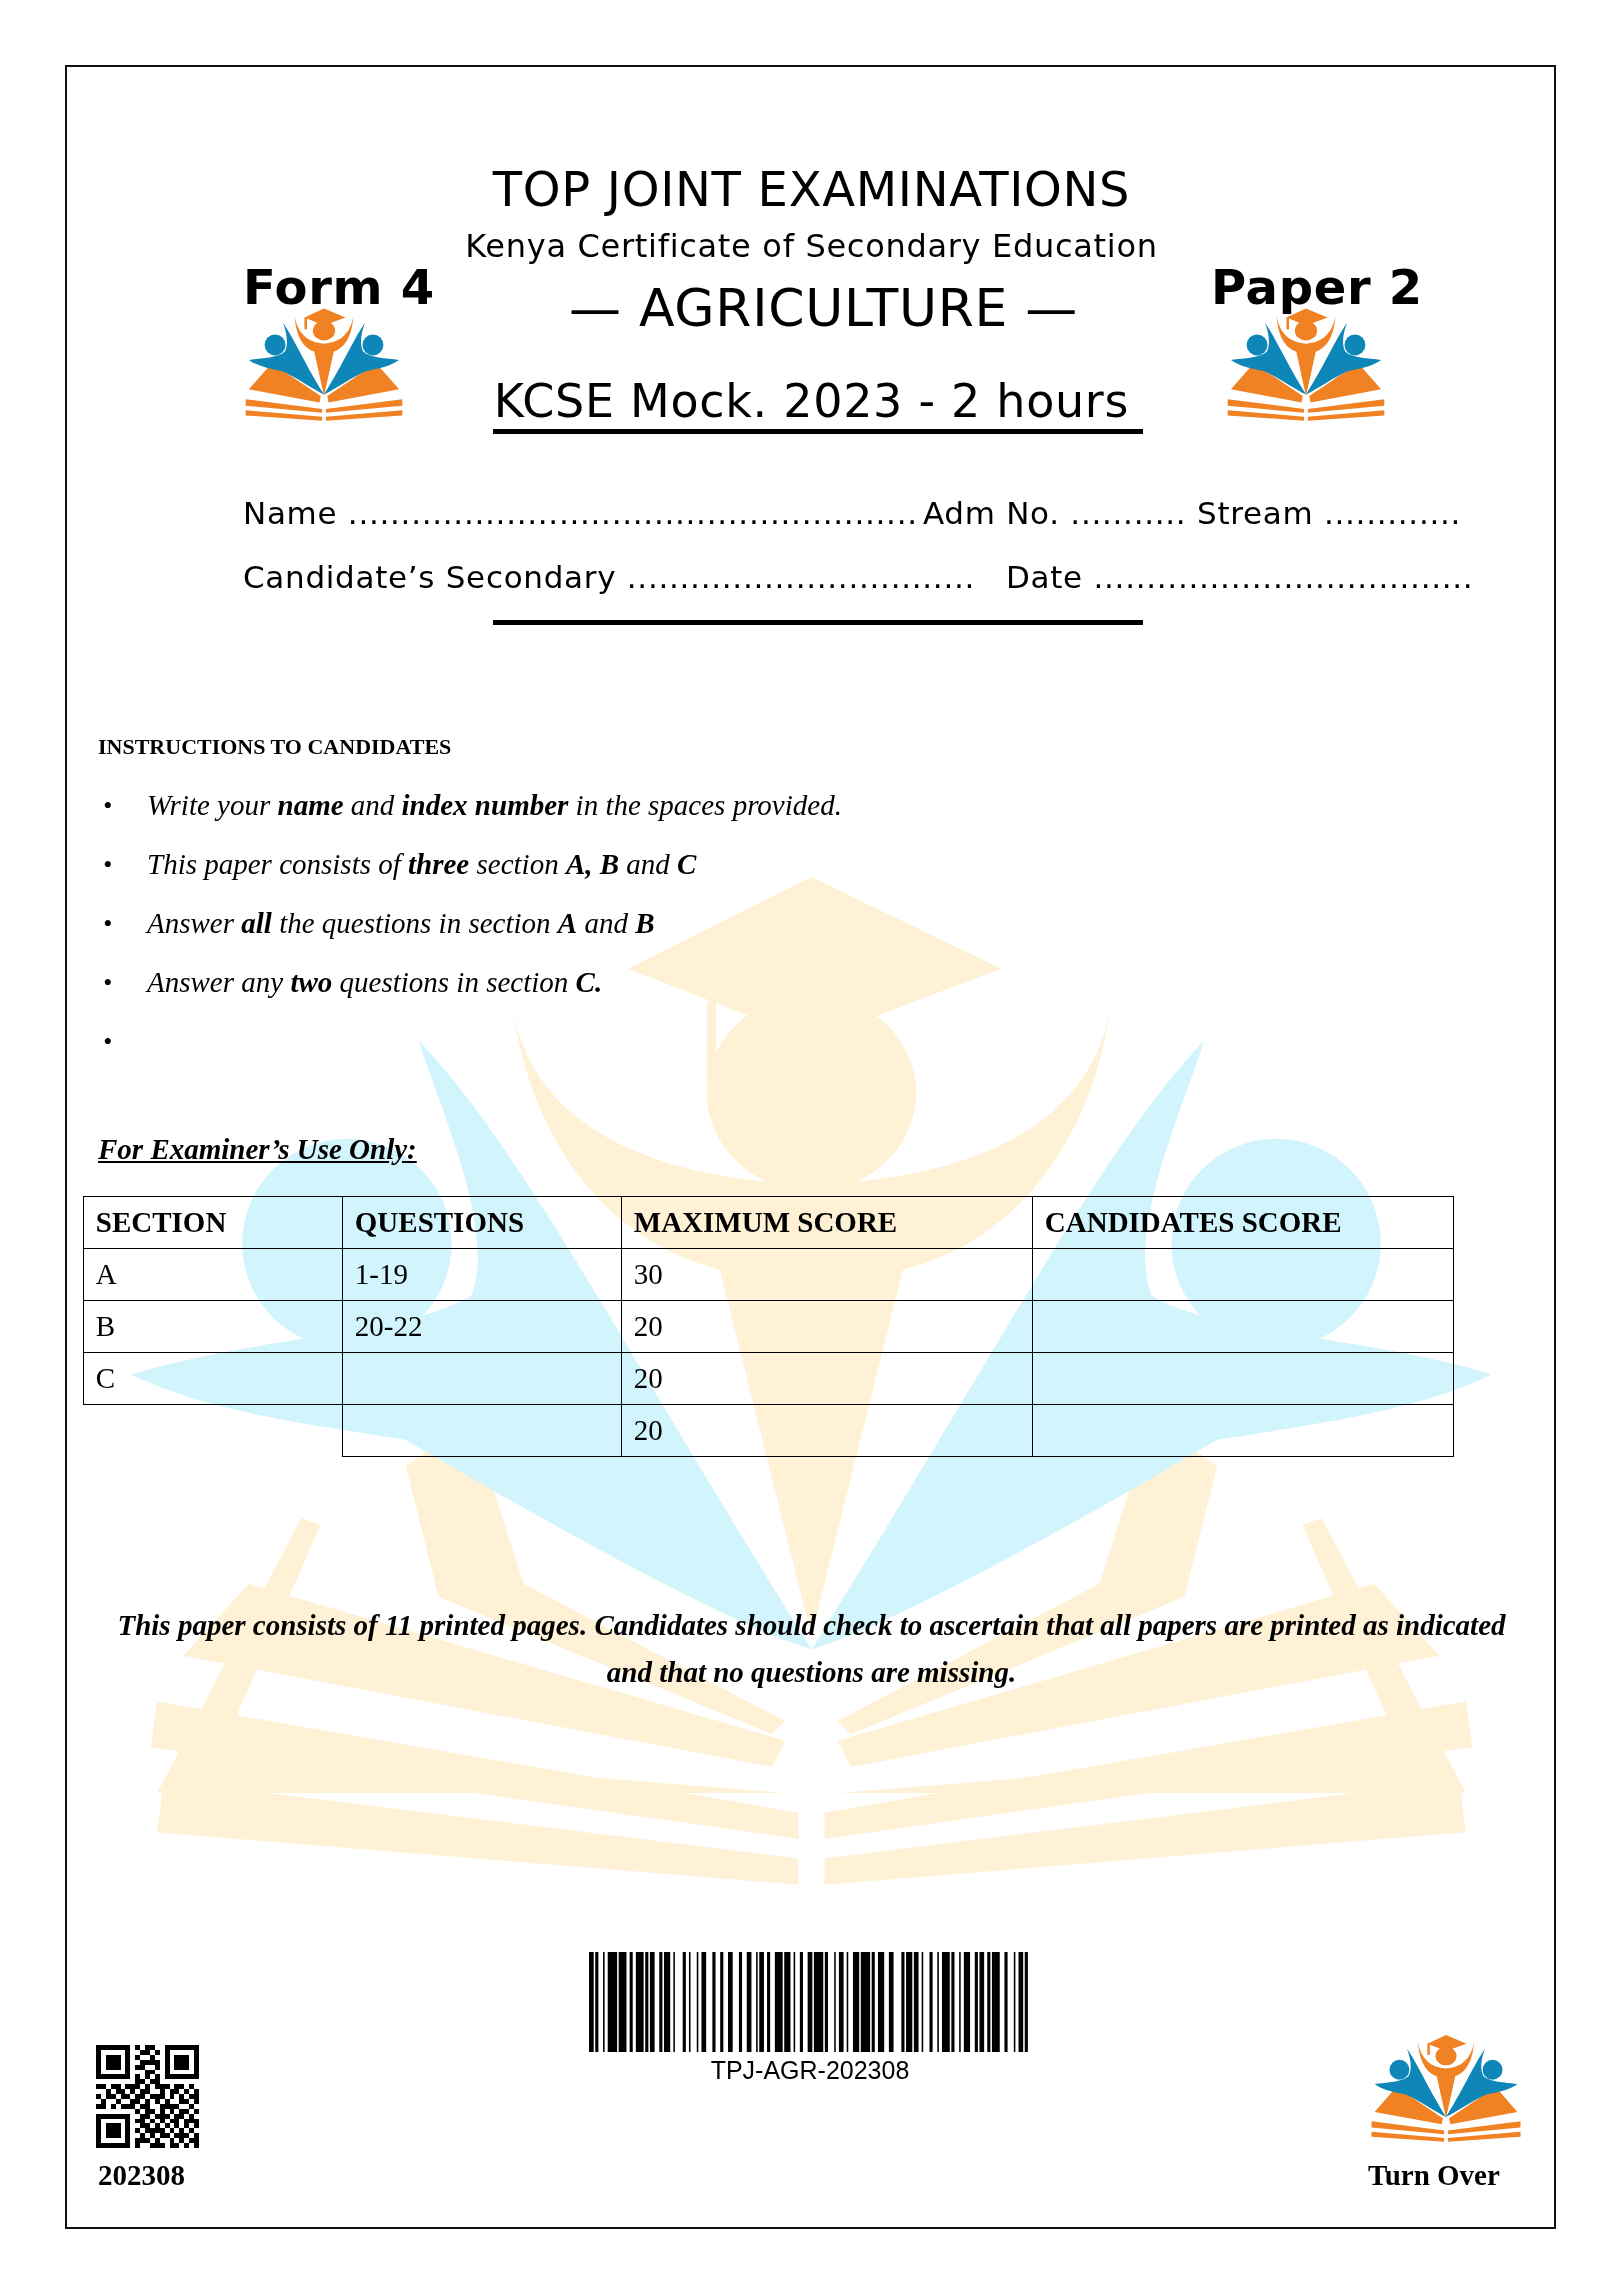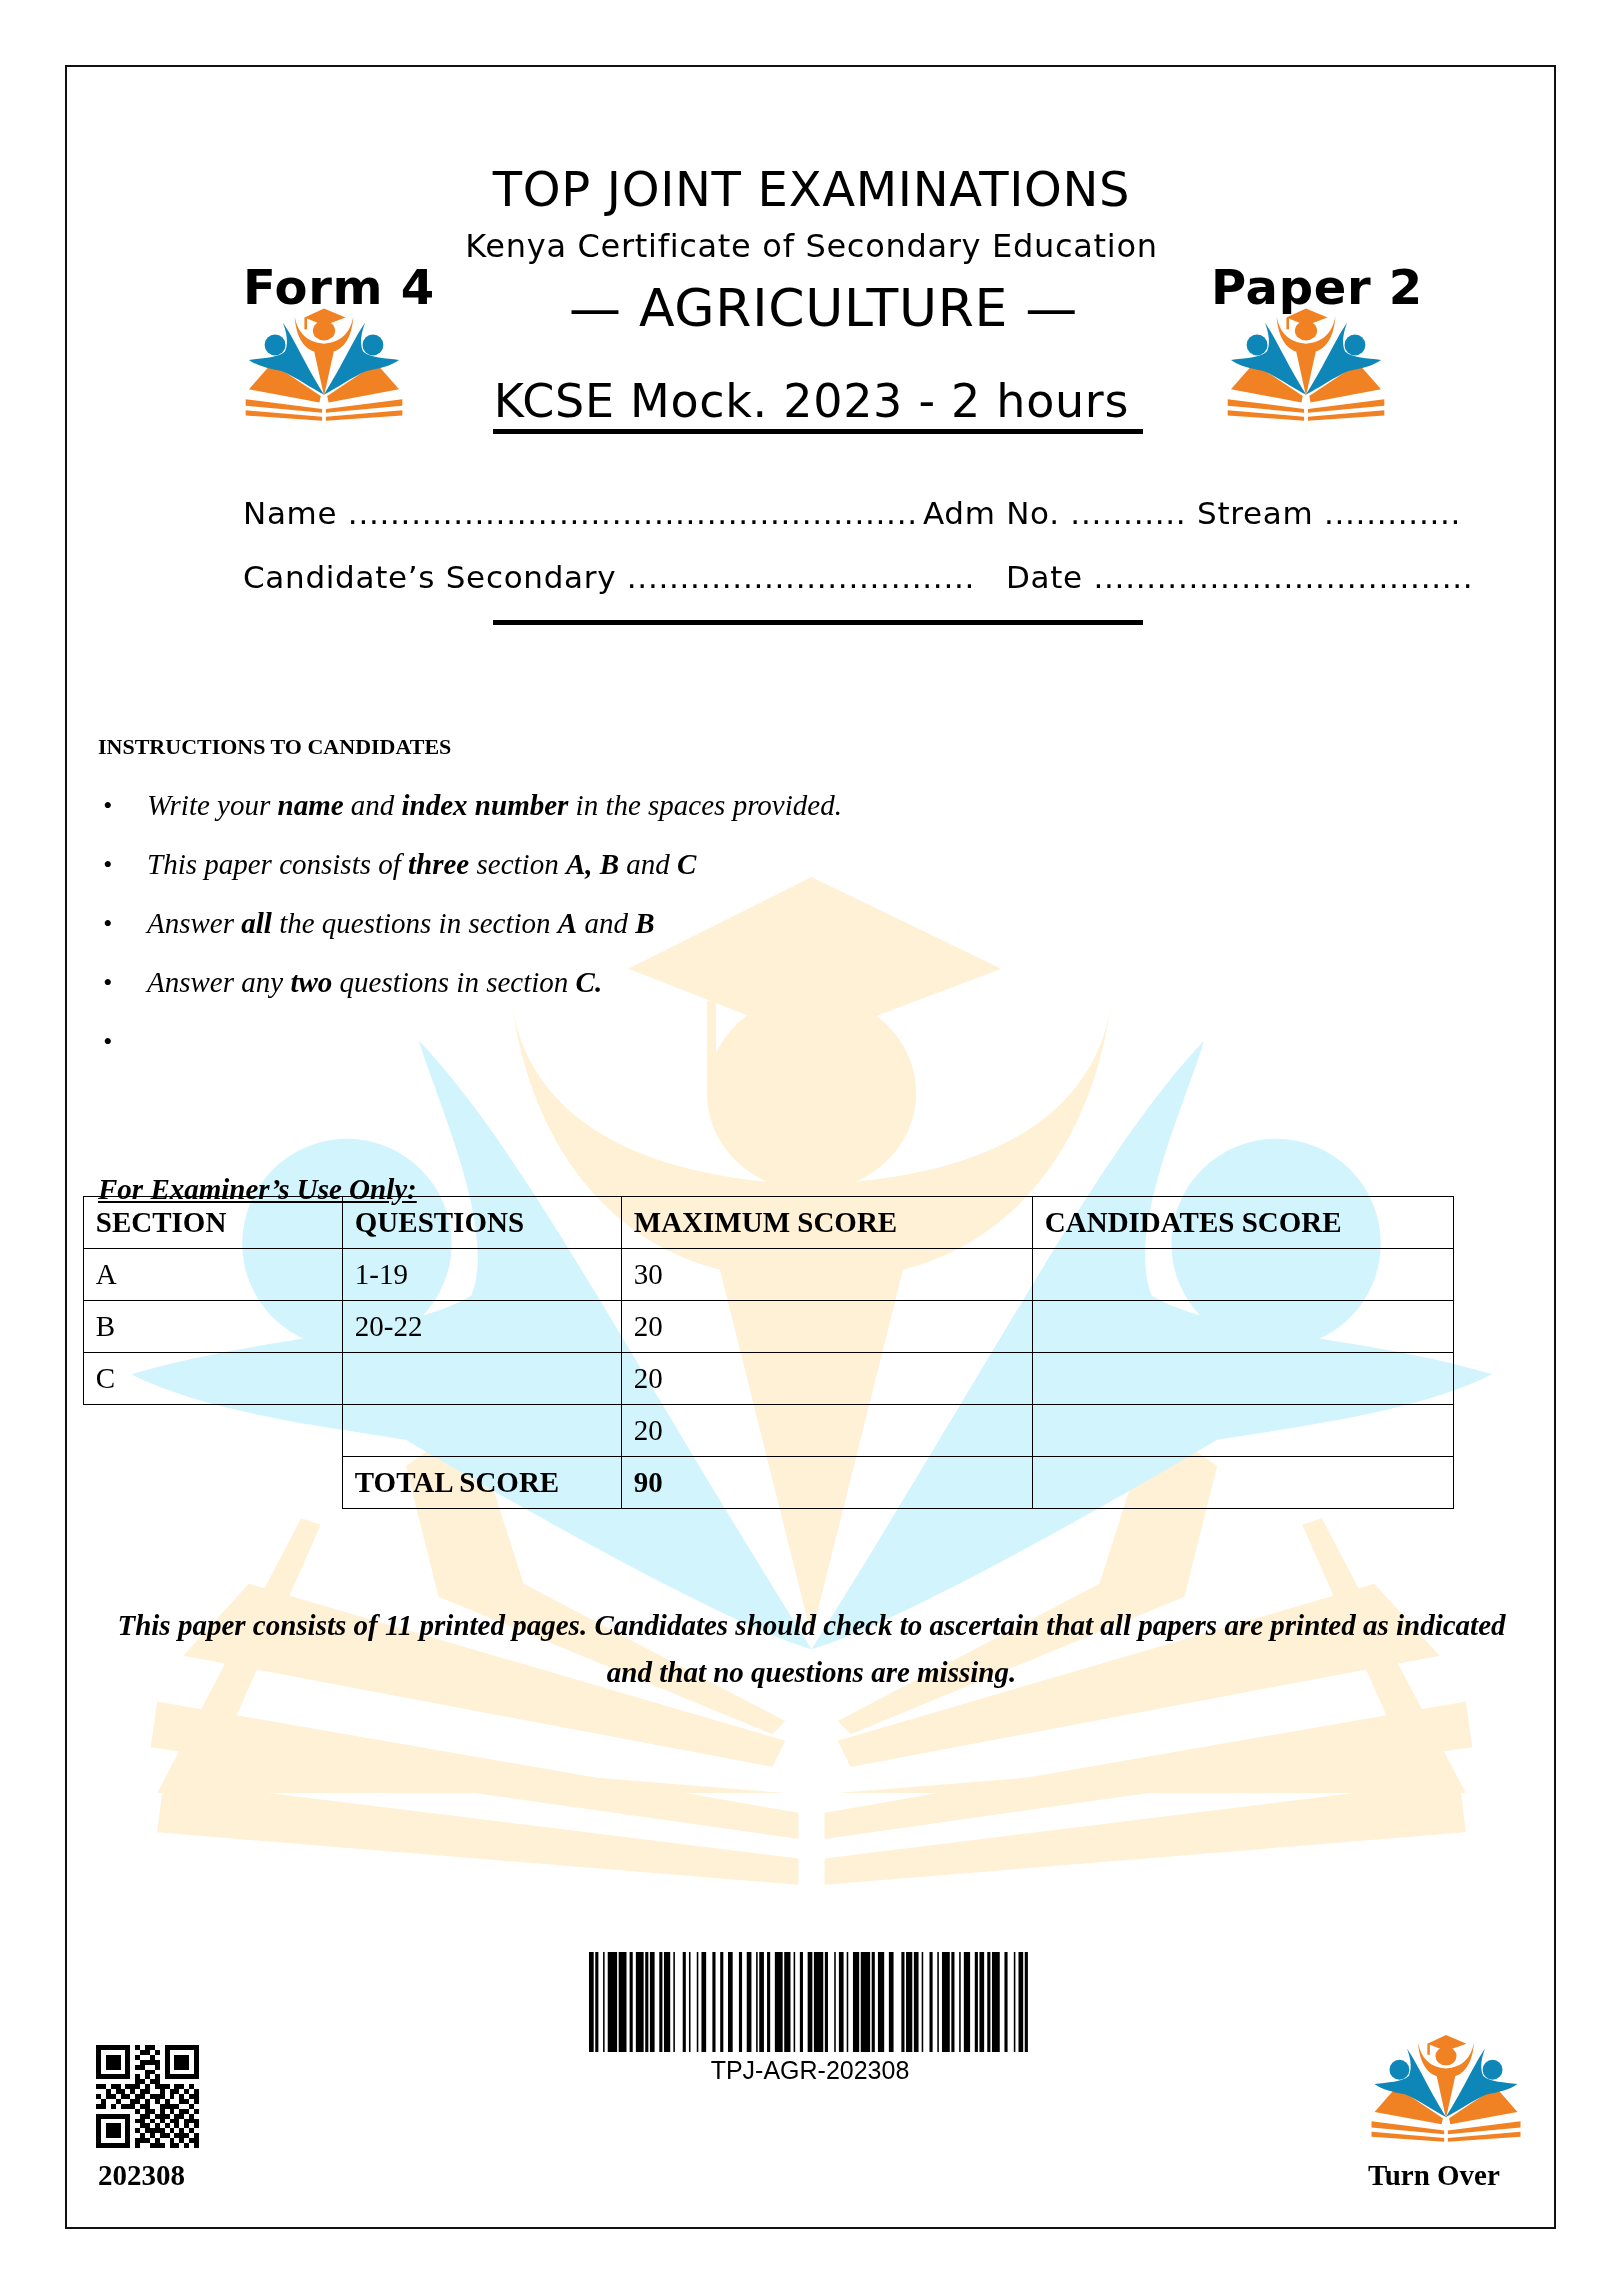"For Examiner’s Use Only:" .examiner { margin-top: 40px -> none }
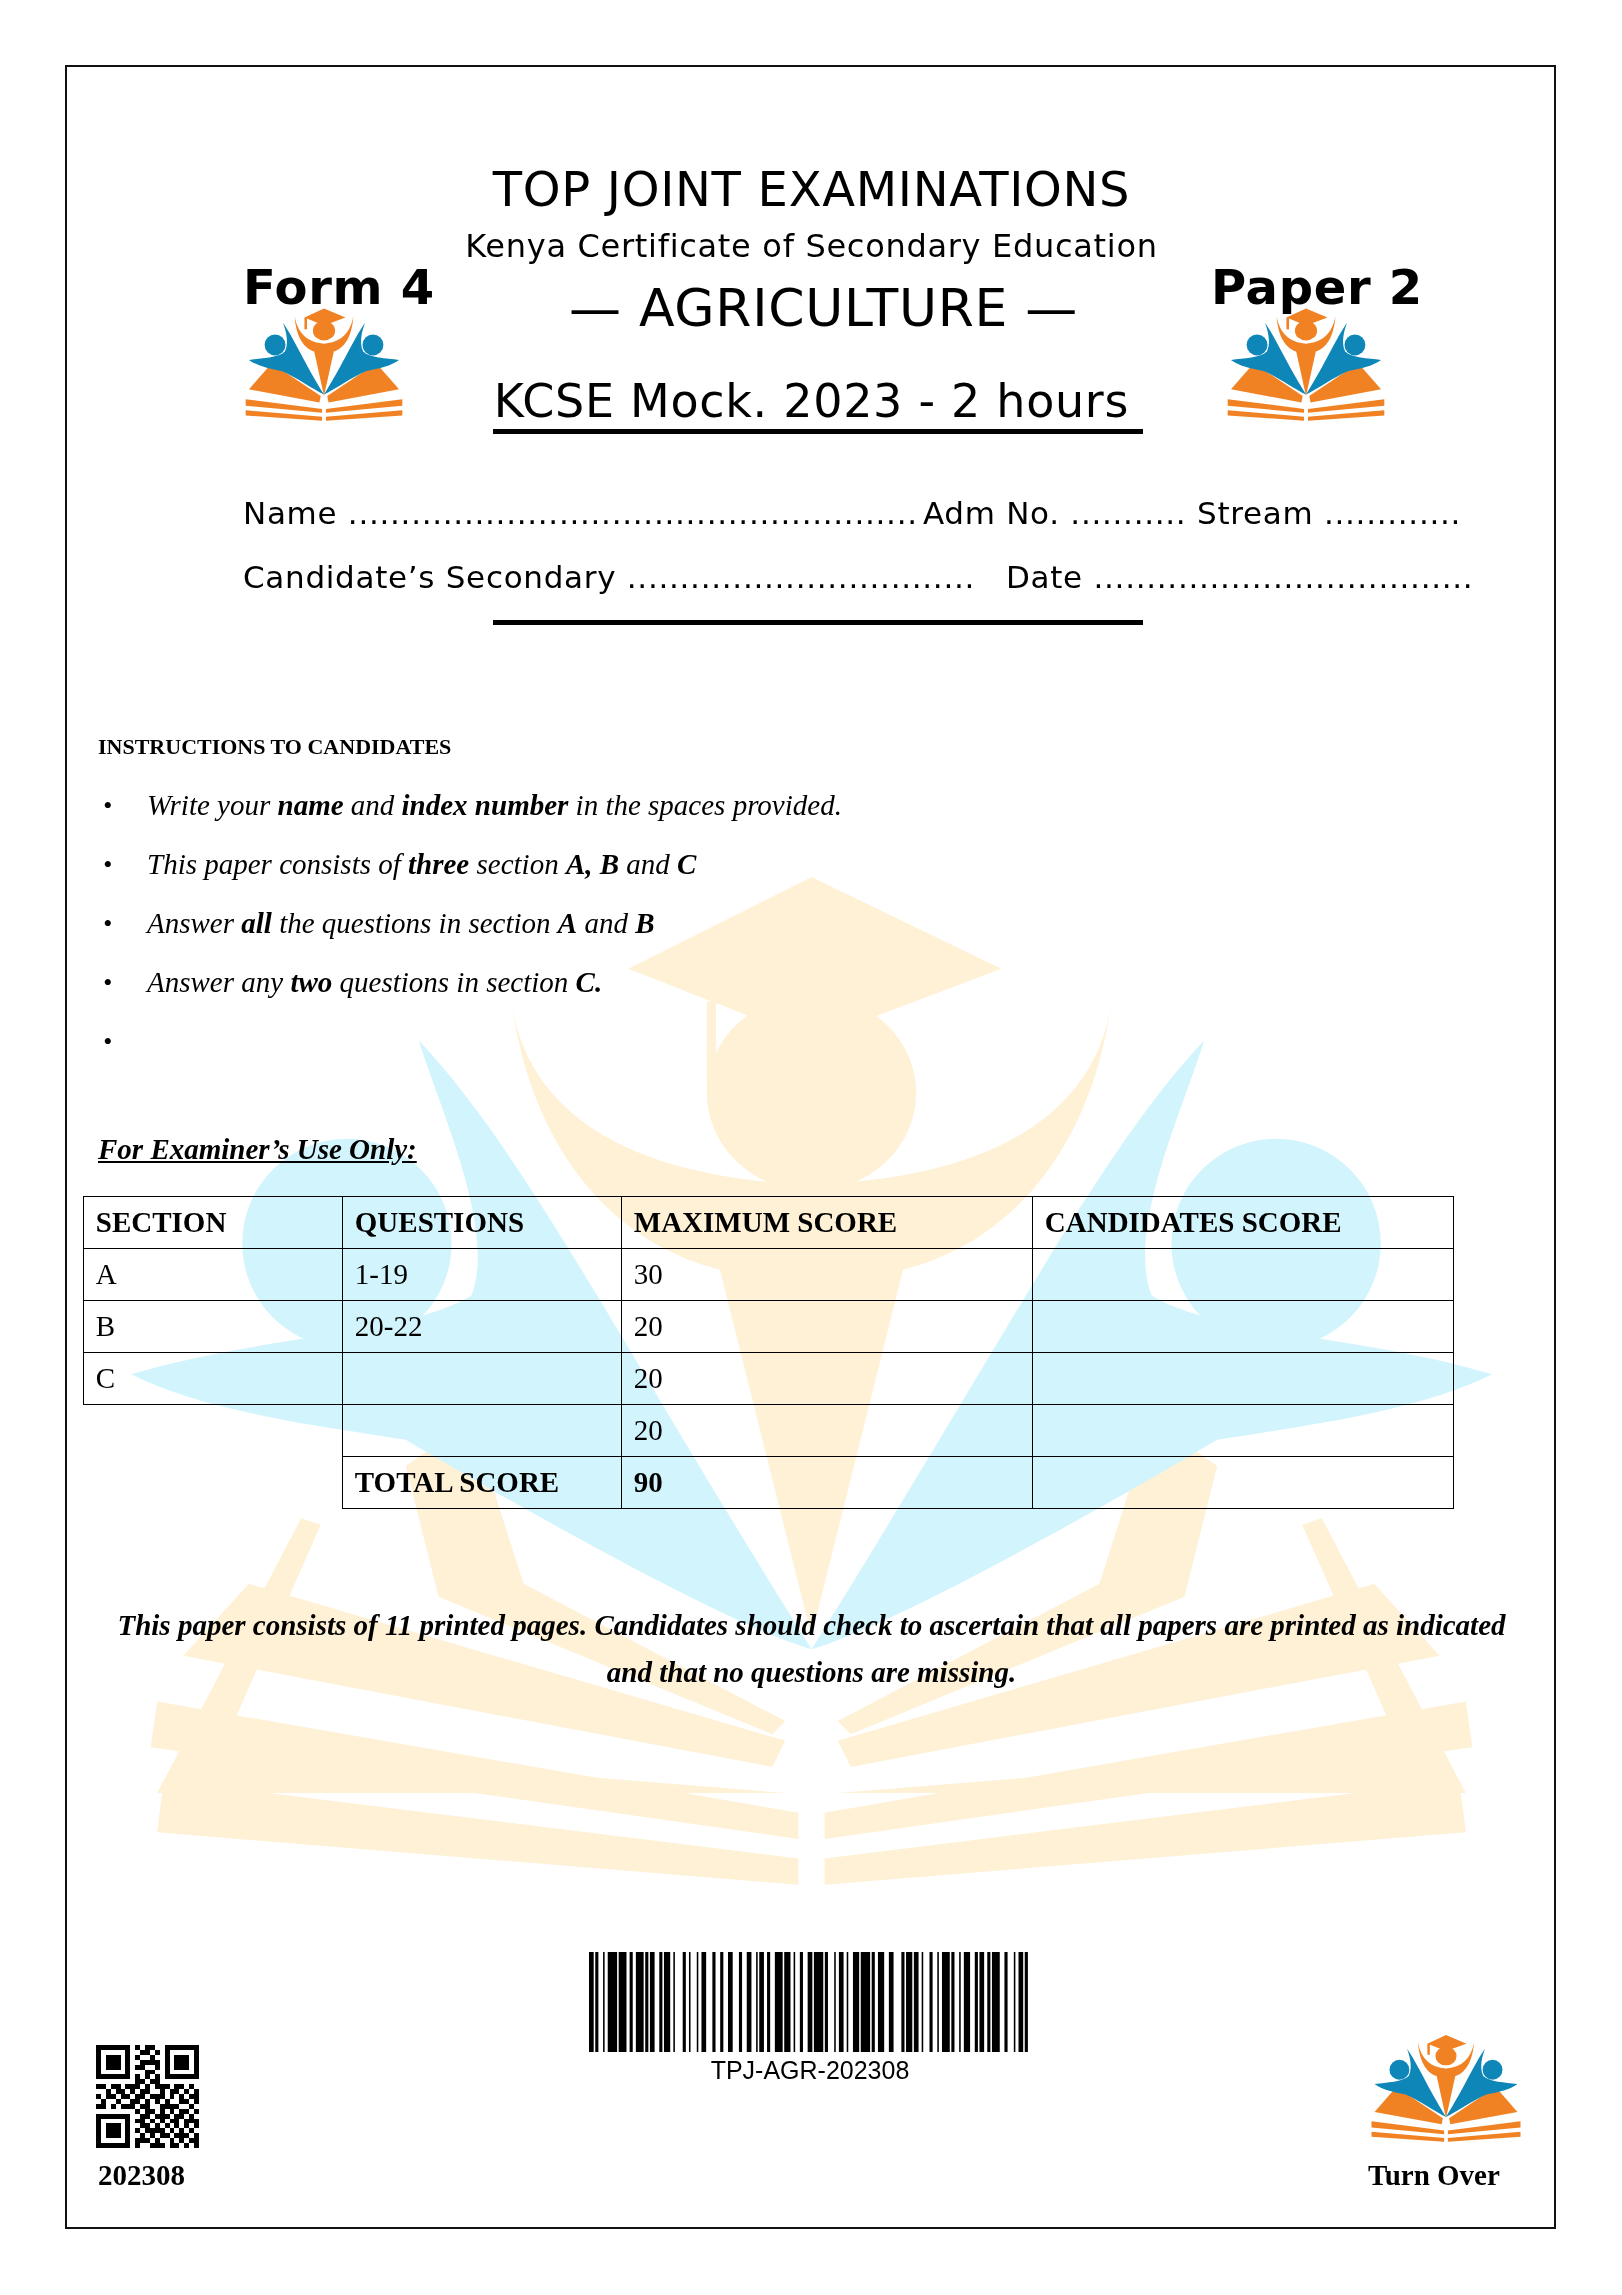"TOTAL SCORE" tr { html: <tr> <td></td> <td>TOTAL SCORE</td> <td>90</td> <td></td> </tr> -> none }
